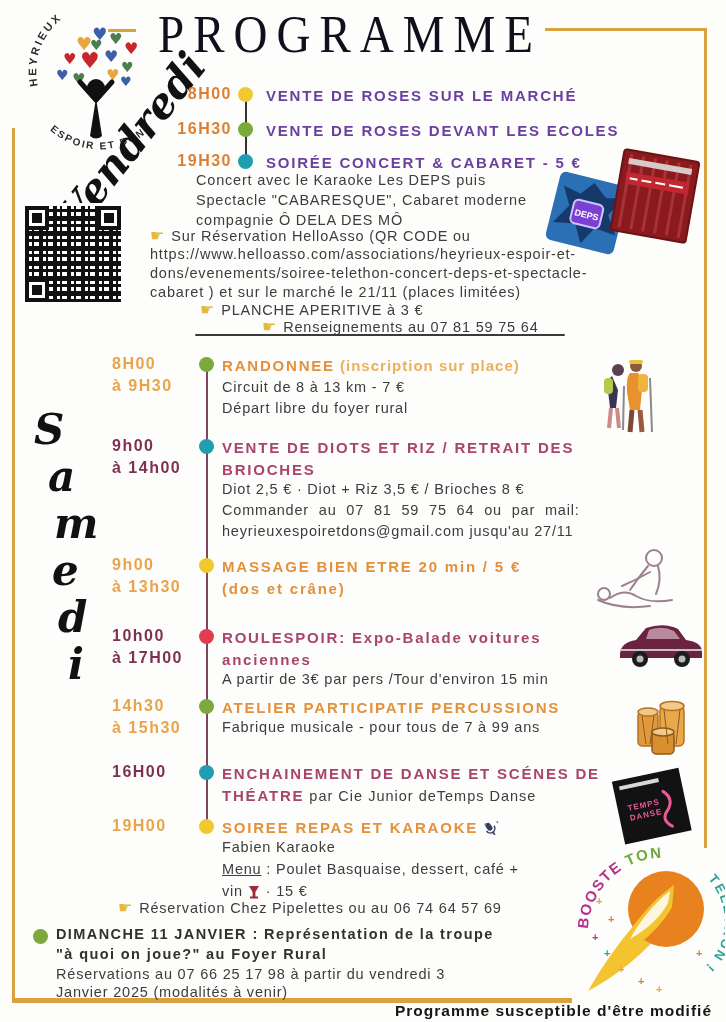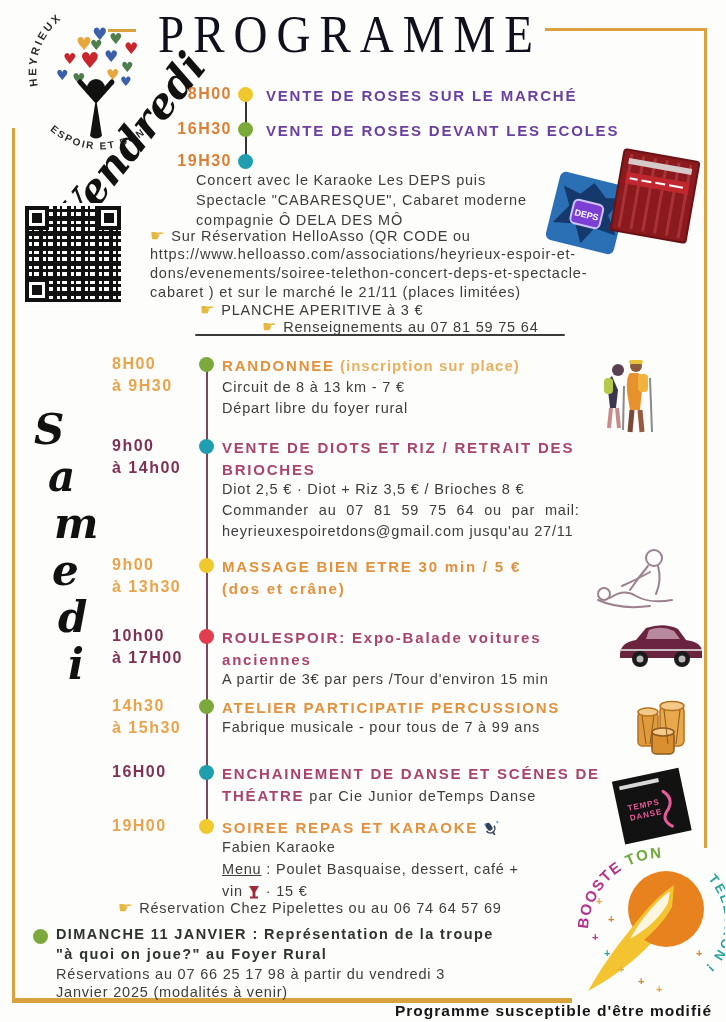"SOIRÉE CONCERT & CABARET -" div.abs { html: none -> <div>SOIRÉE CONCERT &amp; CABARET - 5 €</div> }
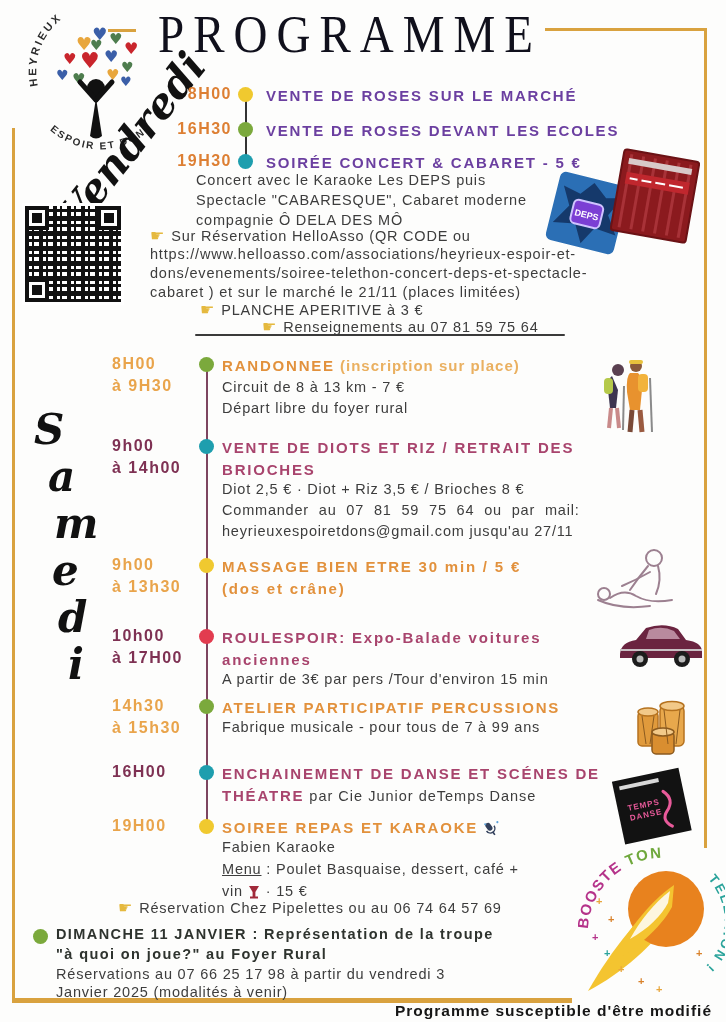"MASSAGE BIEN ETRE 30 min" div.abs { text: 30 -> 20 }
